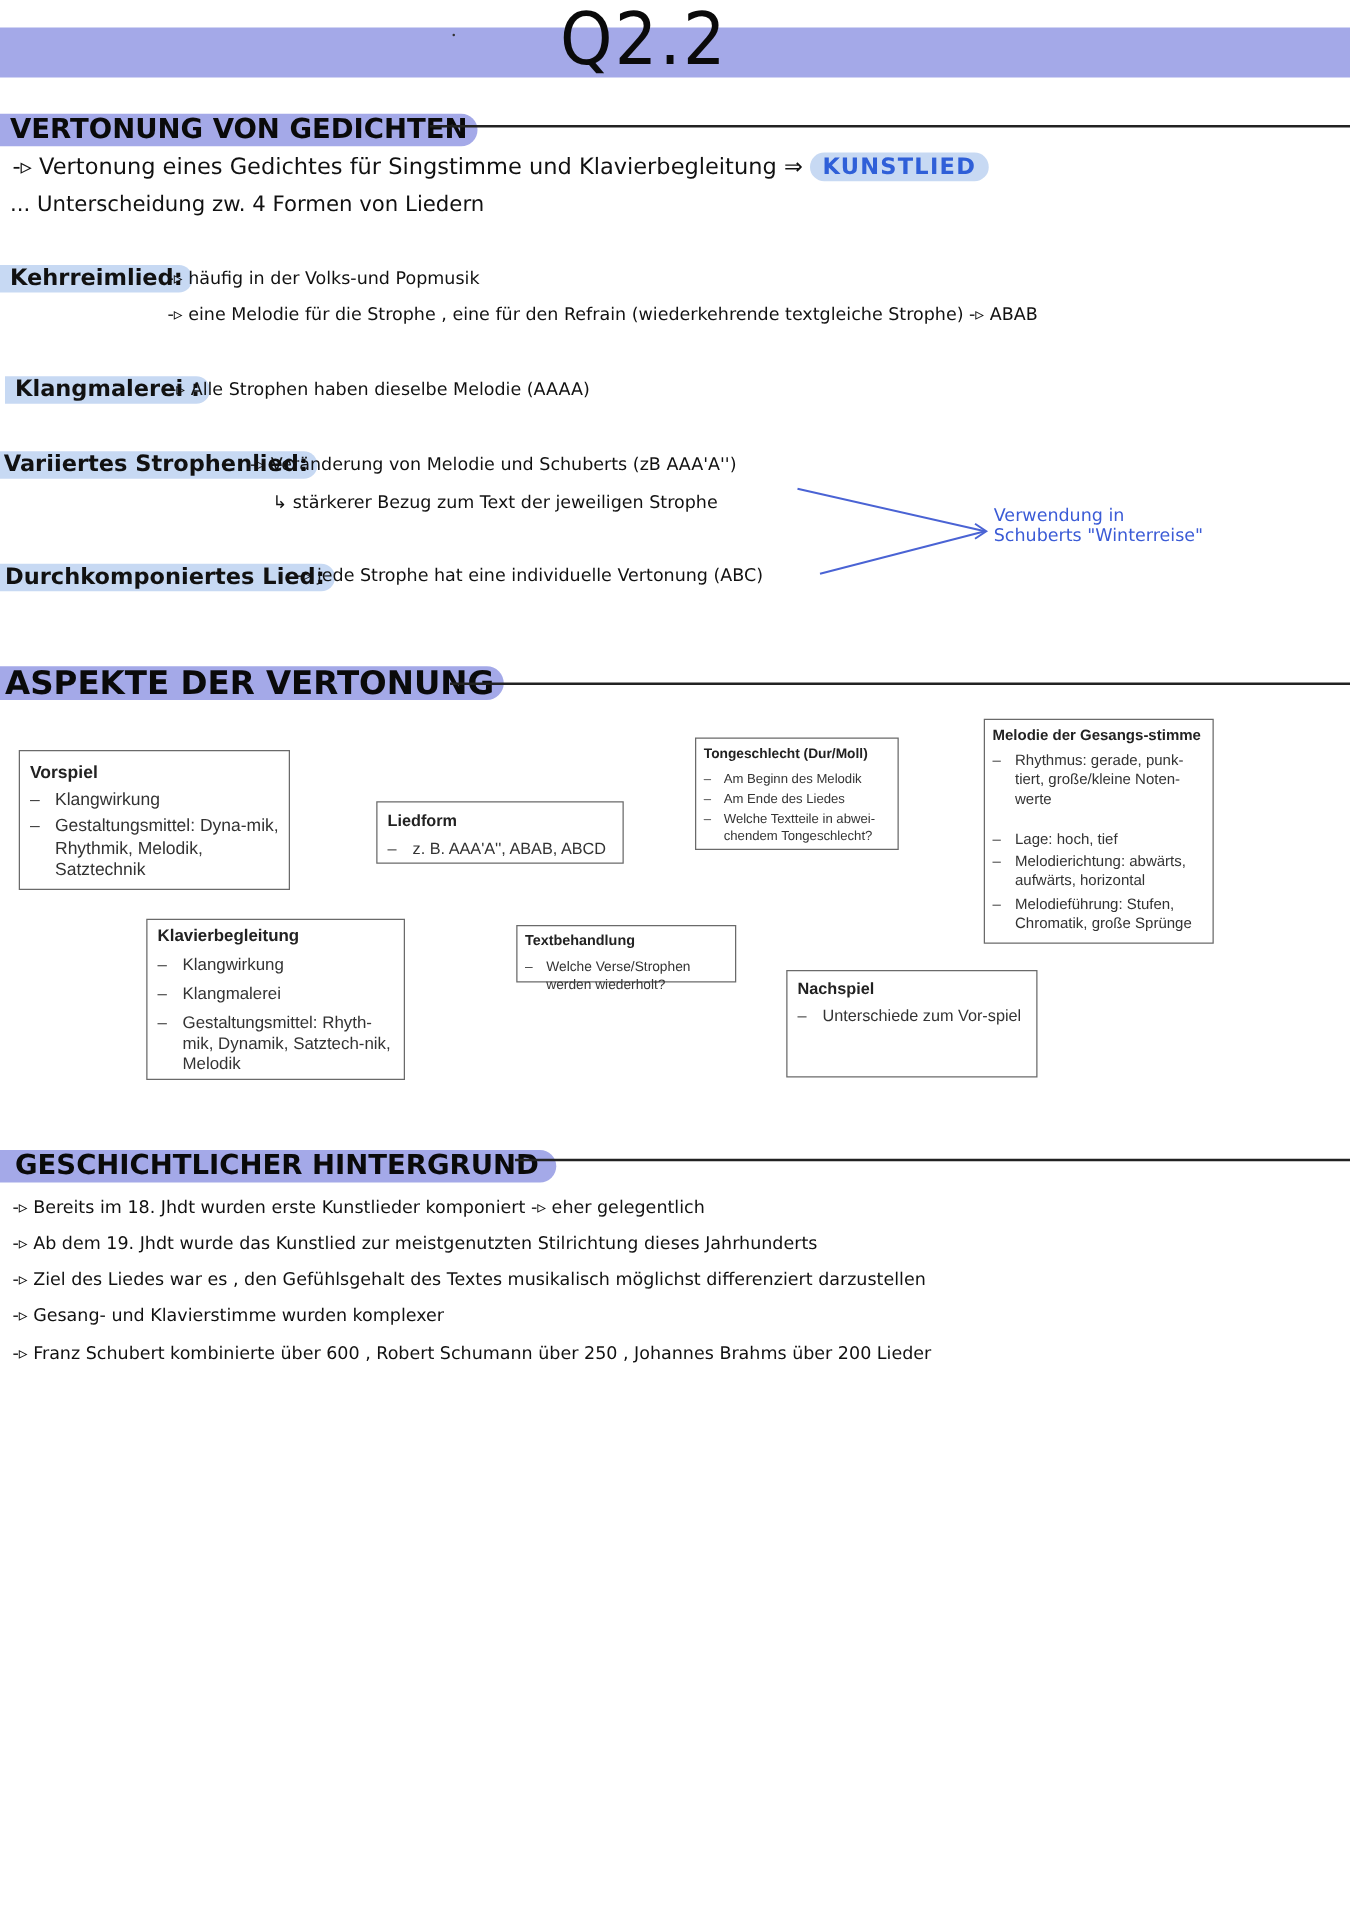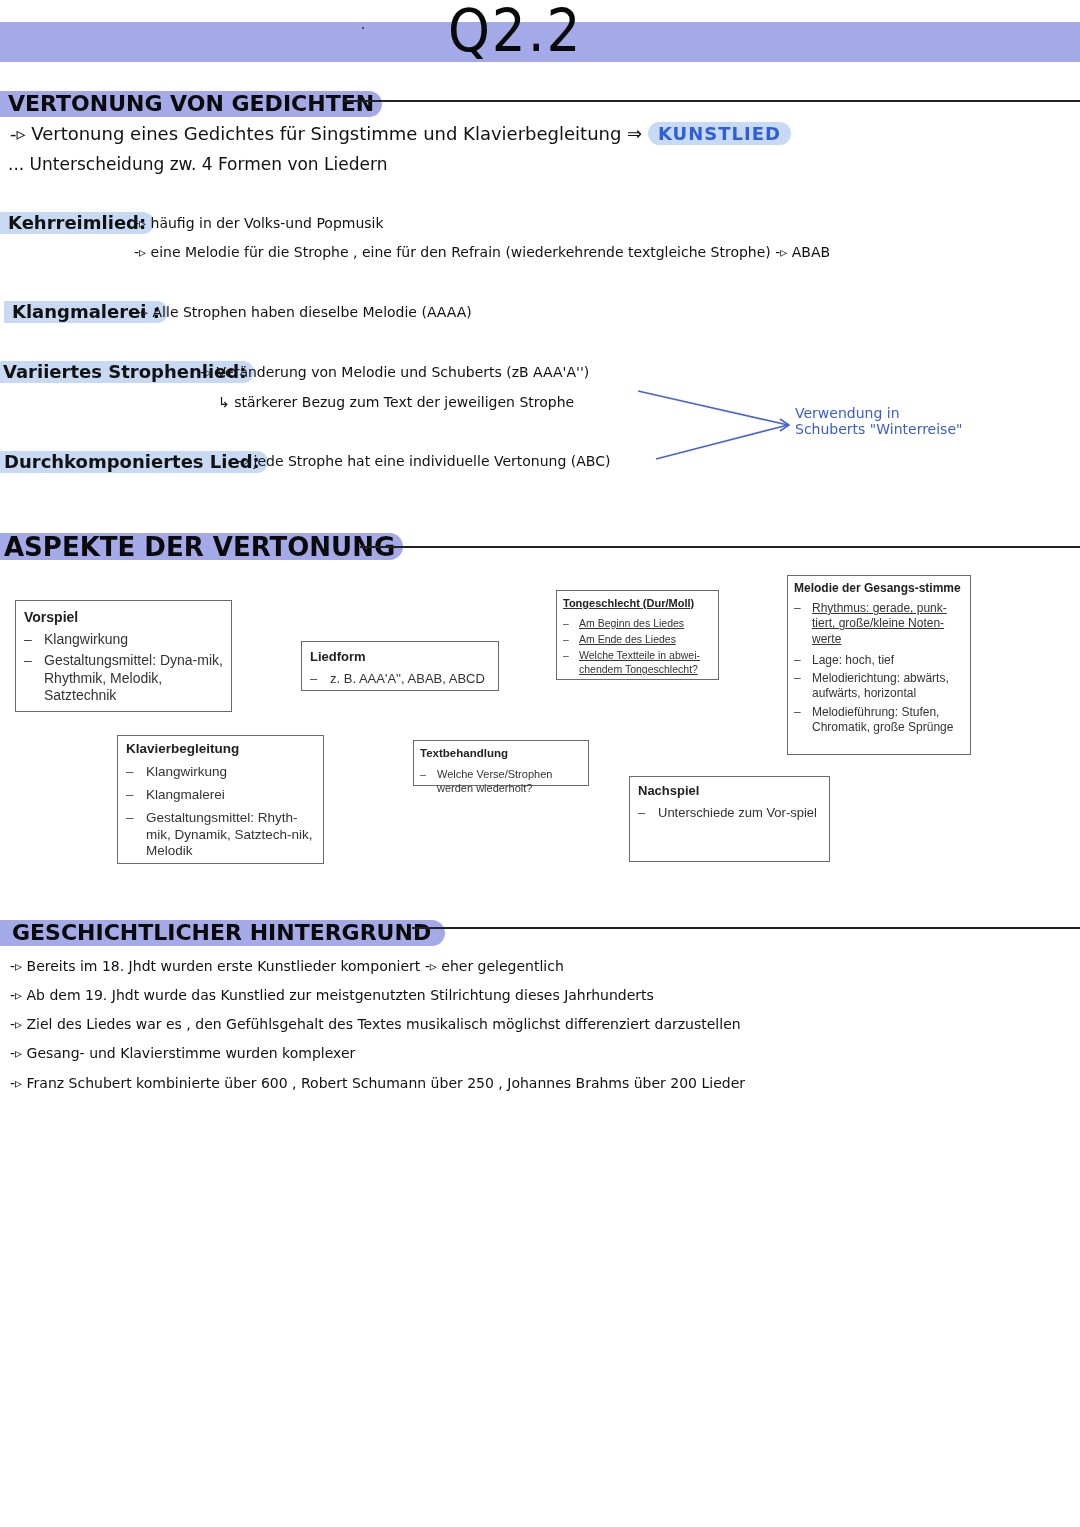"Tongeschlecht (Dur/Moll)" div.abs { text-decoration: underline -> none }
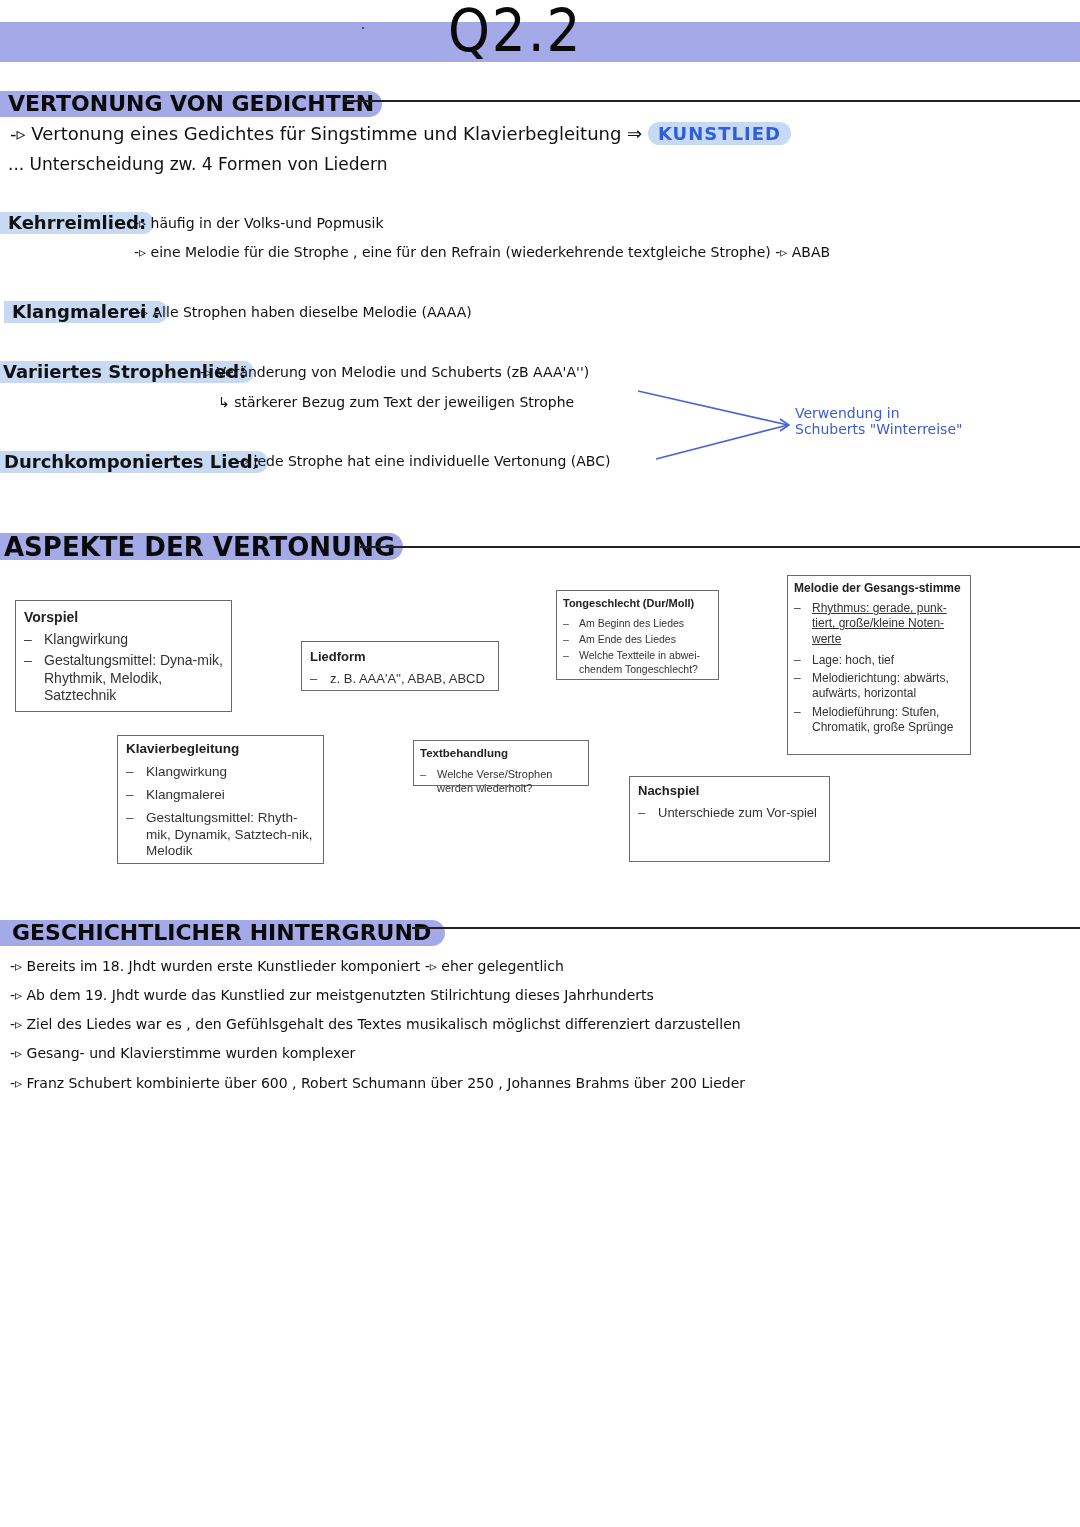"Rhythmus: gerade, punk-tiert," li { margin-bottom: 6px -> 17px; text-decoration: underline -> none }
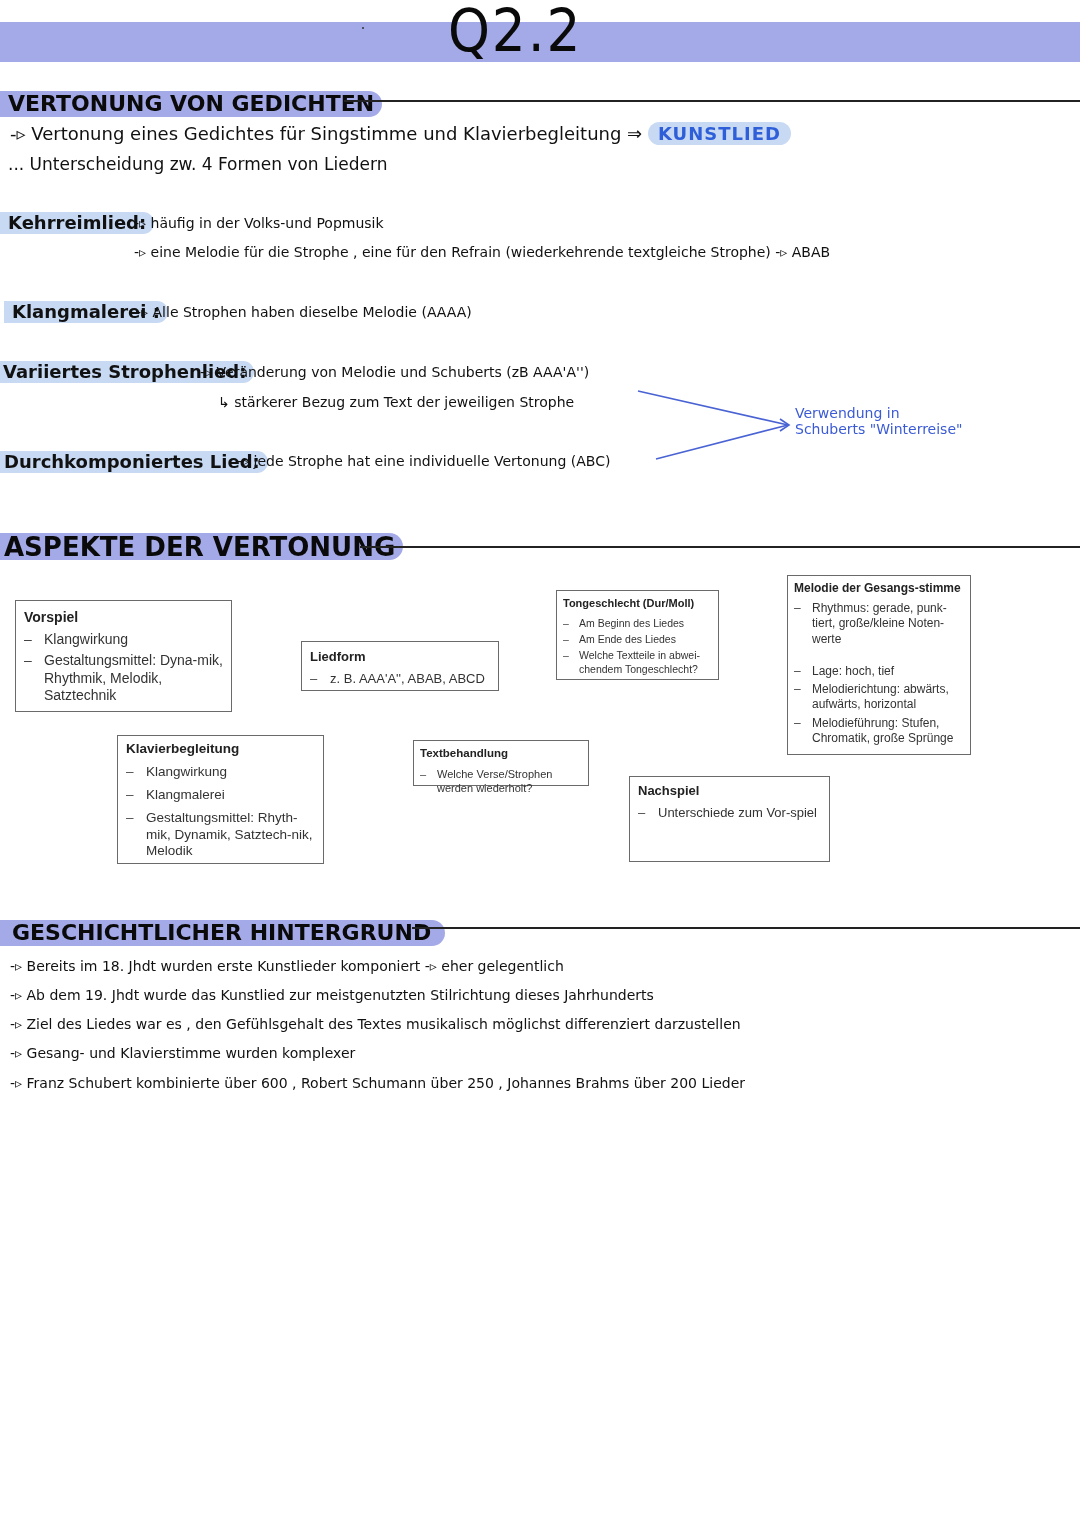"Am Beginn des Liedes" li { text: Liedes -> Melodik }
